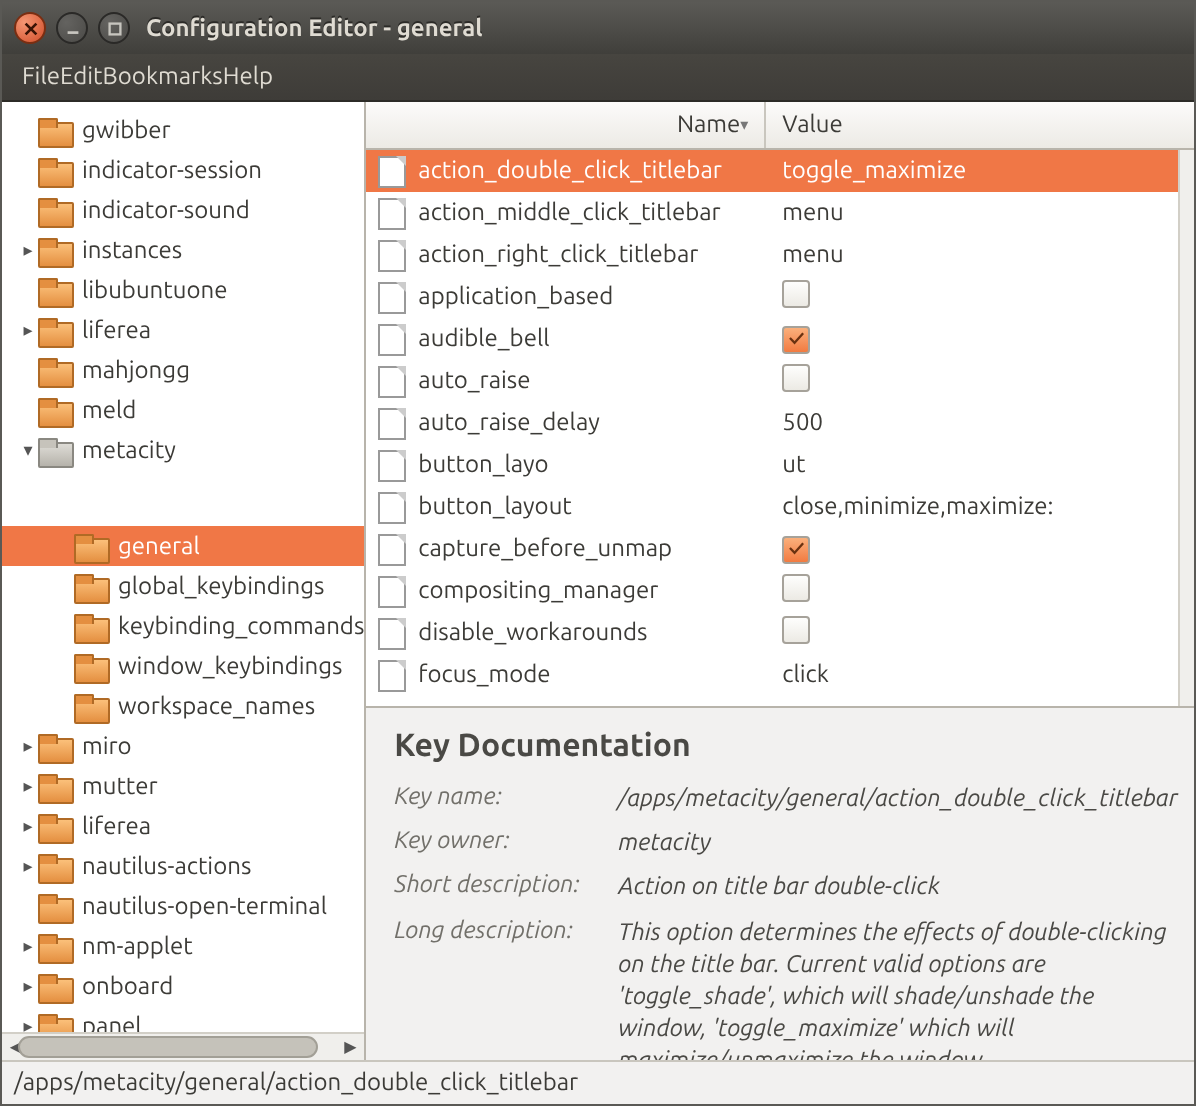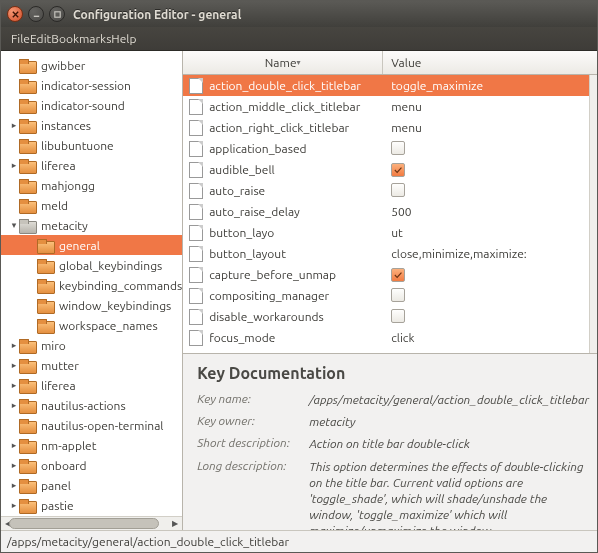"Name" .th.name { justify-content: center -> flex-end }
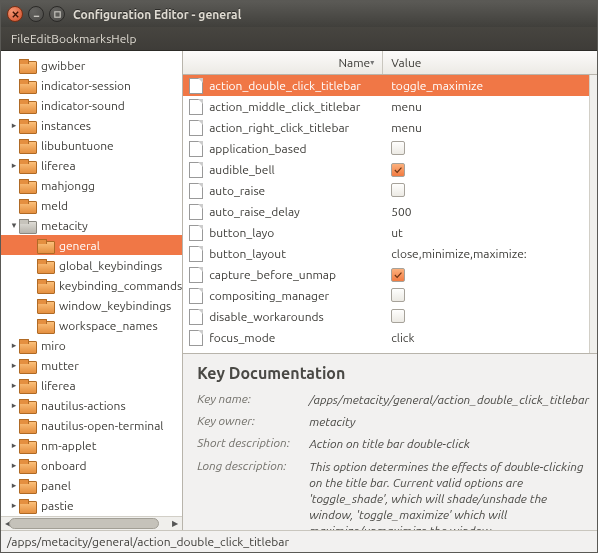"general" div.tree-node { margin-top: none -> 28px }
